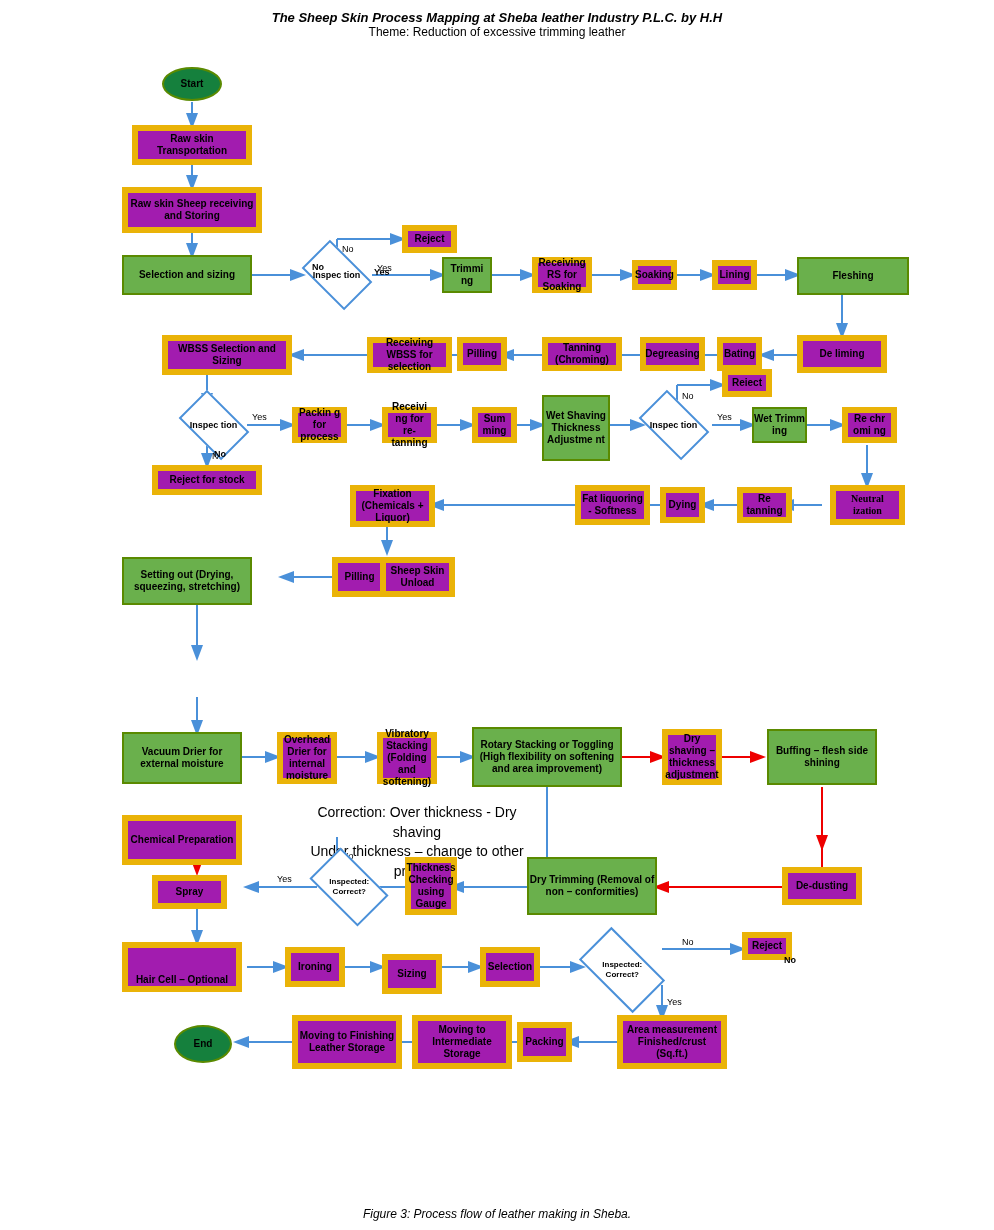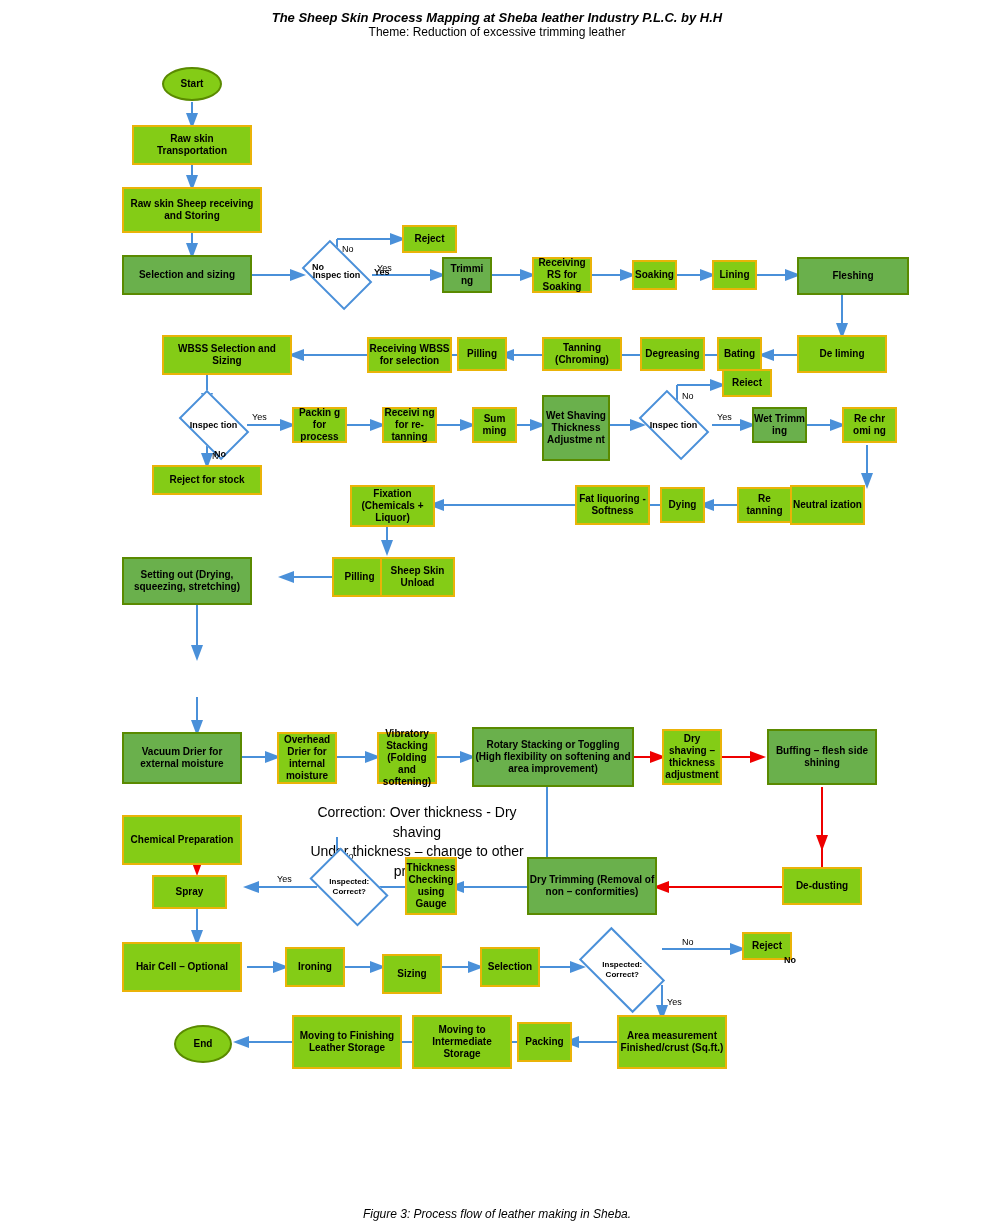"Start" .node-oval { background: #84cc16 -> #15803d }
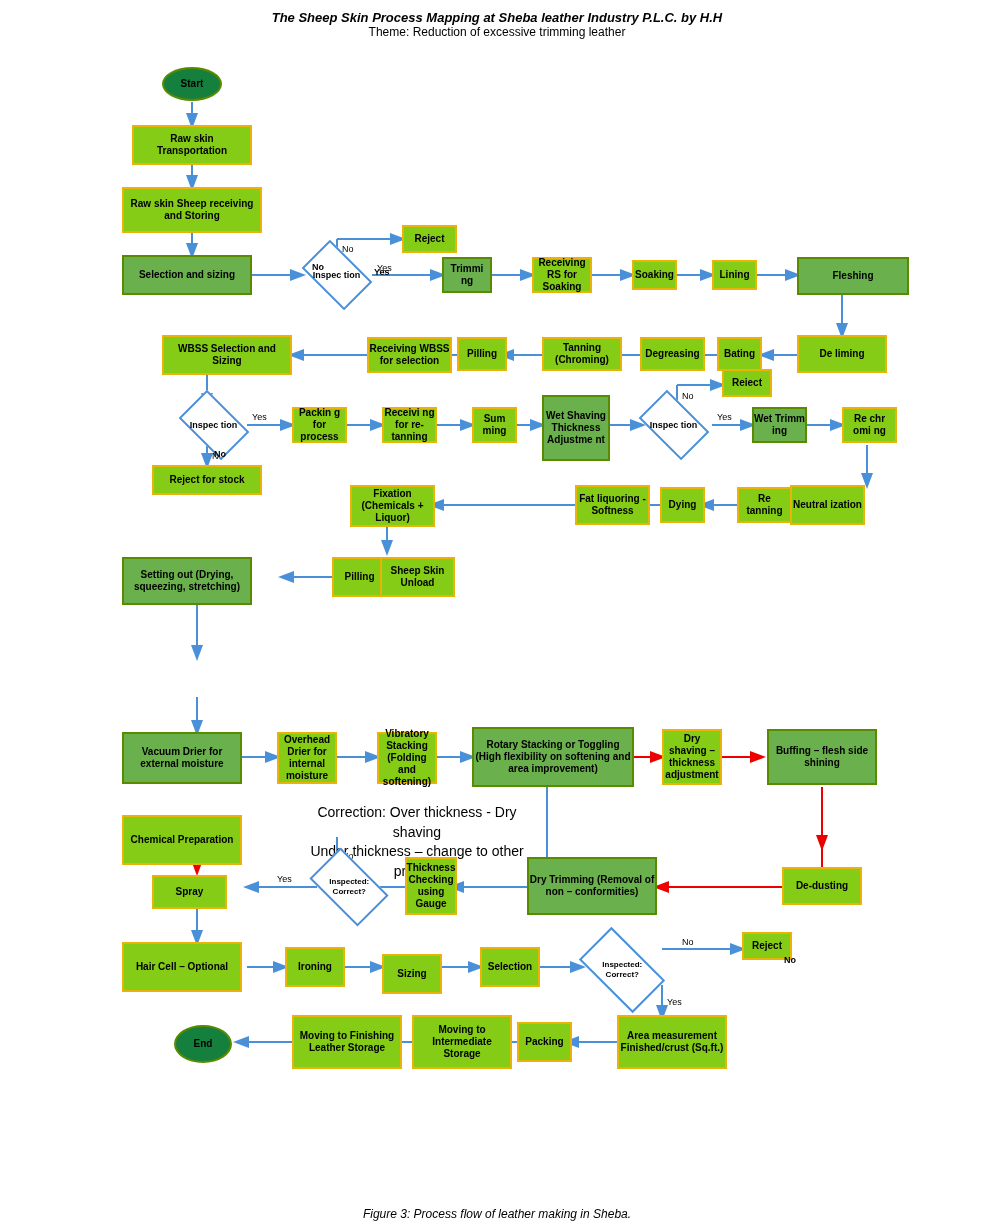"Raw skin Transportation" .node-rect { background: #84cc16 -> #a21caf; border: 2px solid #eab308 -> 6px solid #eab308 }
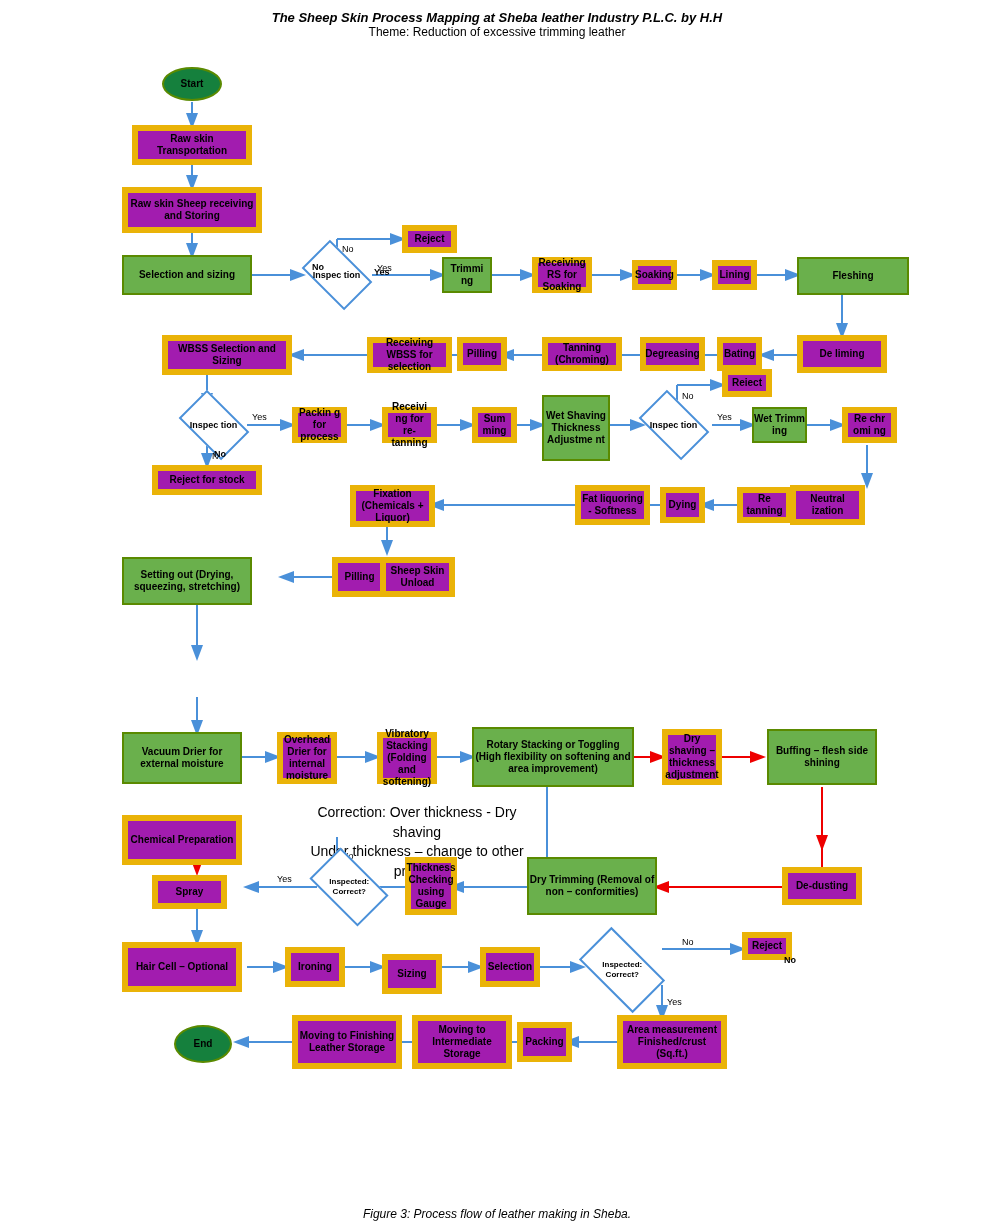"Neutral ization" div.node { font-family: none -> Liberation Serif, serif; left: 768px -> 808px }
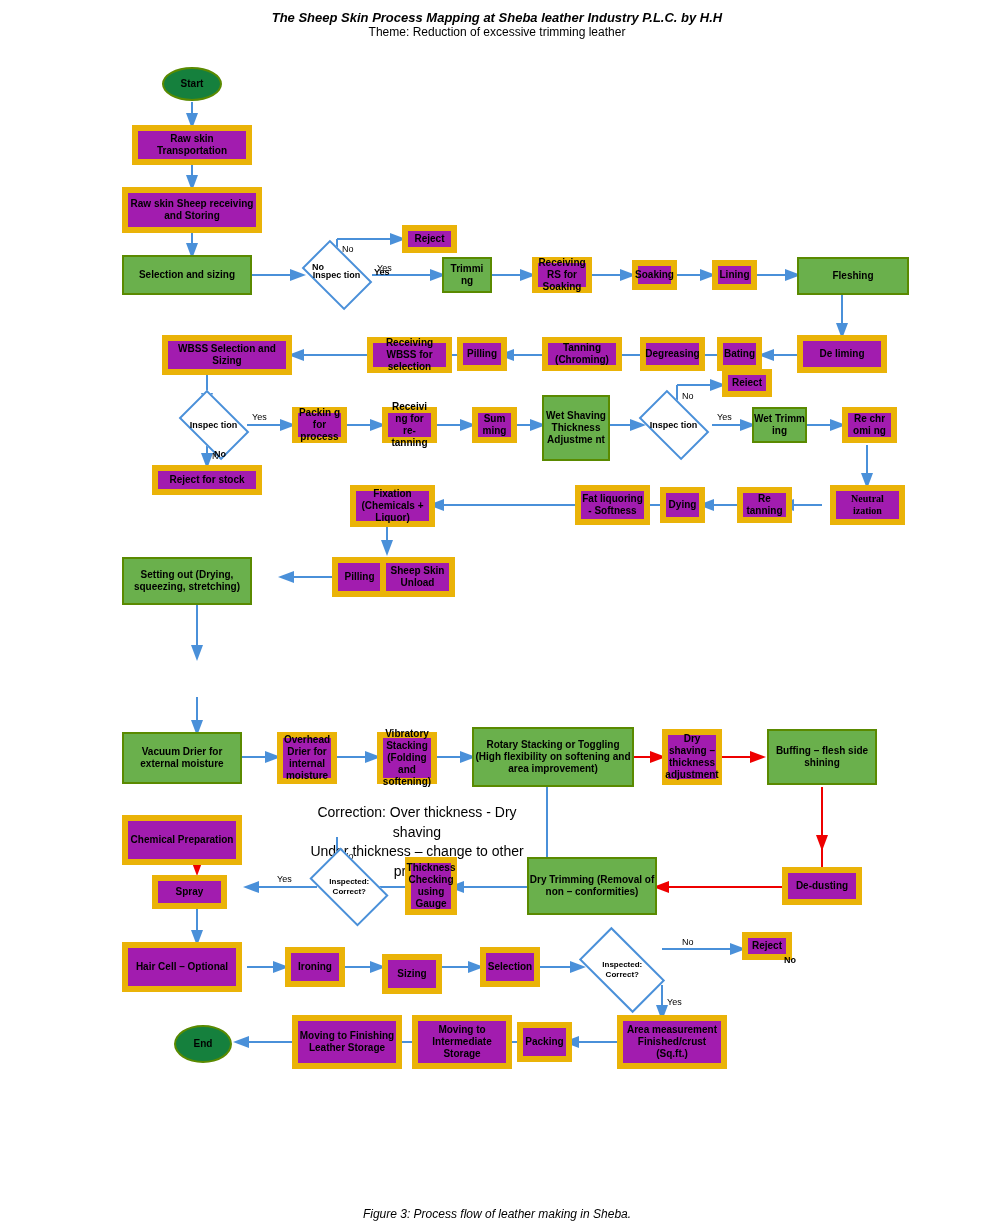"Rotary Stacking or Toggling (High" div.node { width: 162px -> 150px }
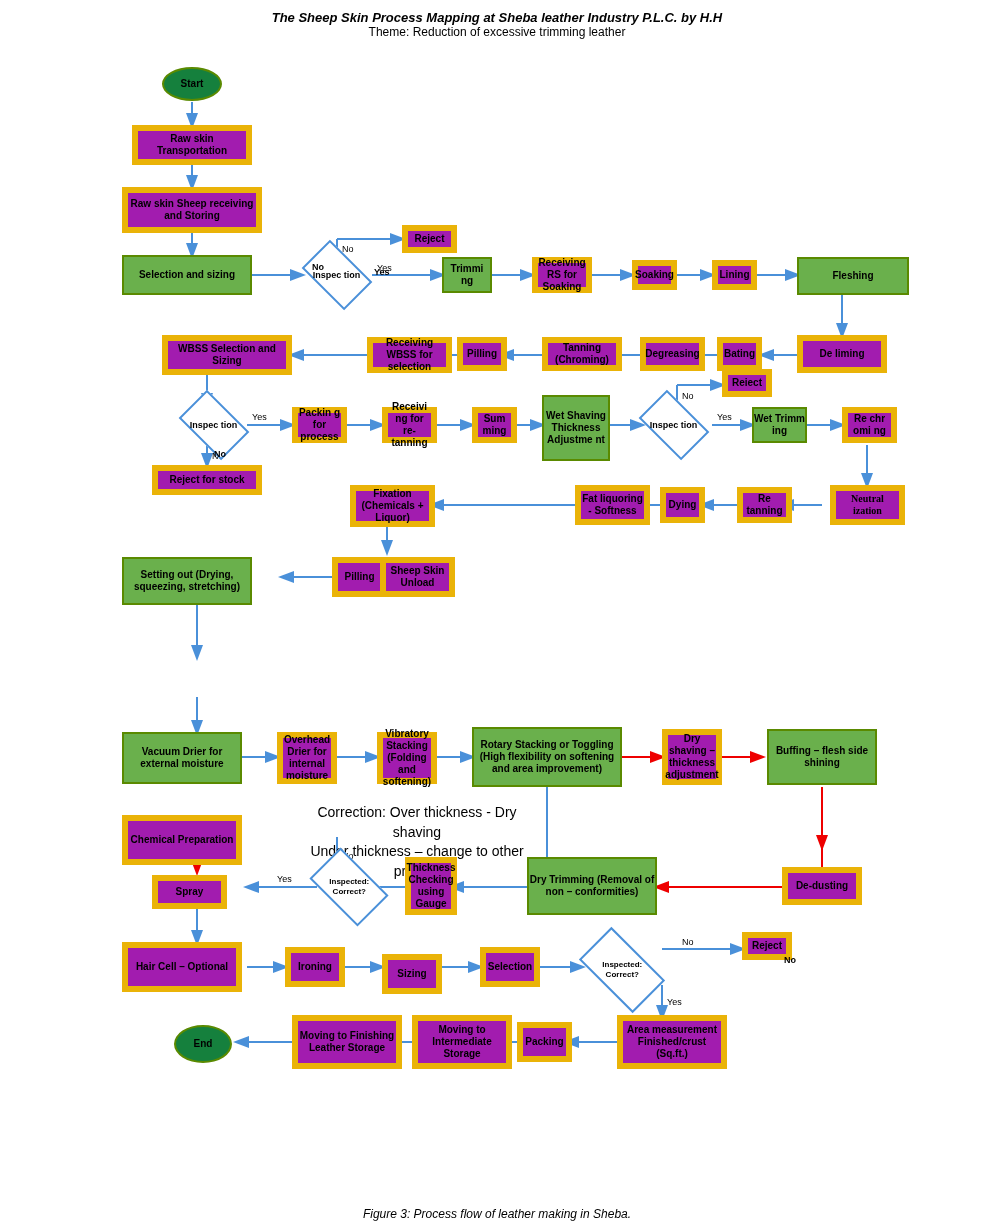"Hair Cell – Optional" div.node { align-items: none -> flex-end }
